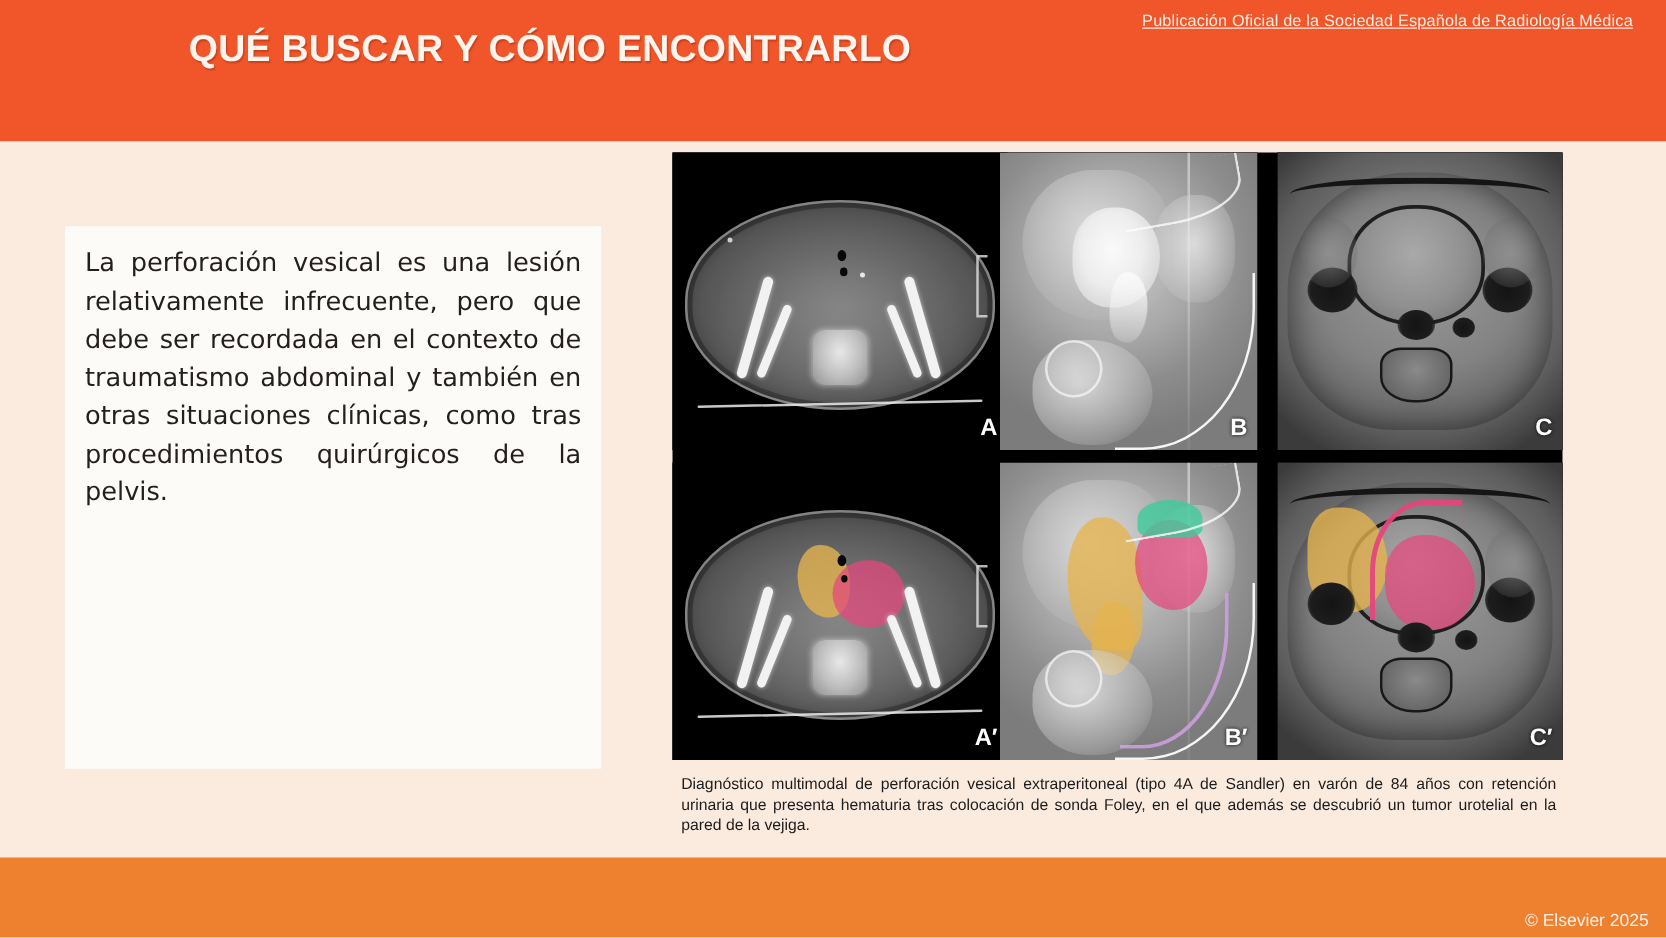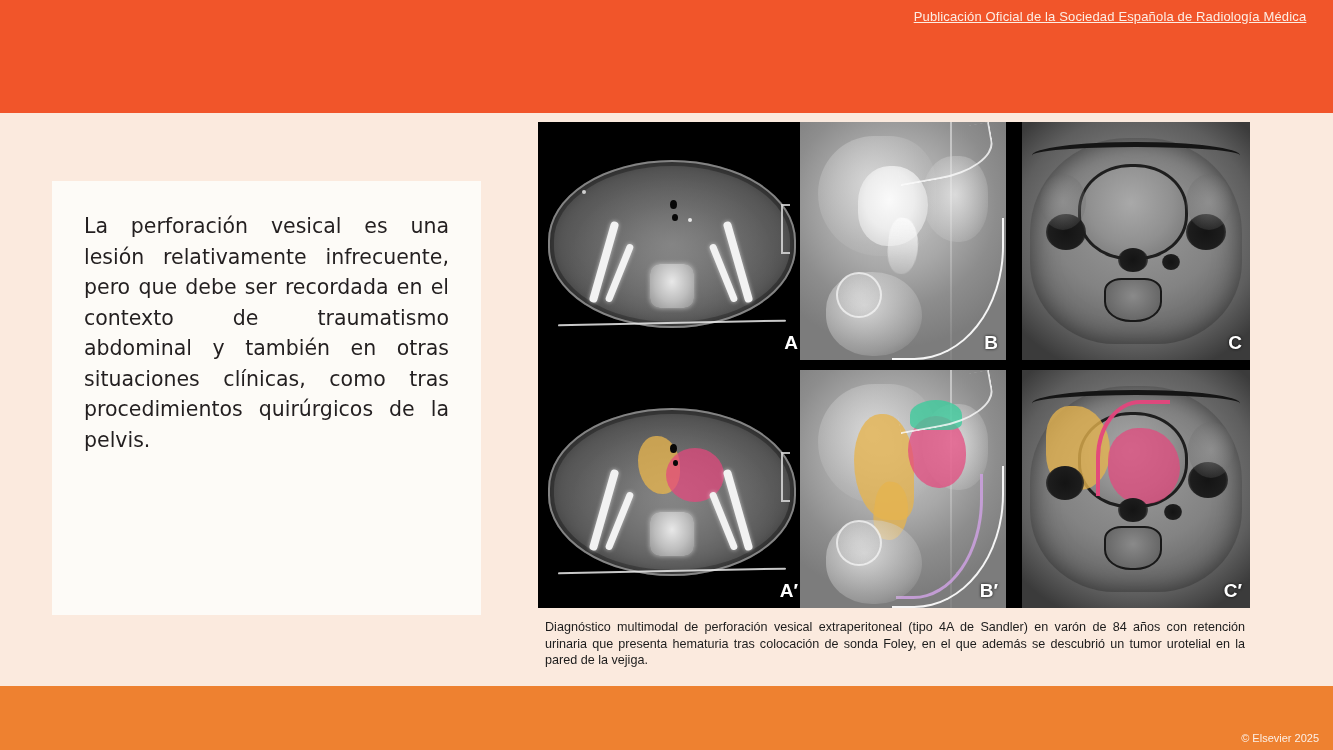"QUÉ BUSCAR Y CÓMO ENCONTRARLO" span.line2 { html: none -> <span>QUÉ BUSCAR Y CÓMO ENCONTRARLO</span> }
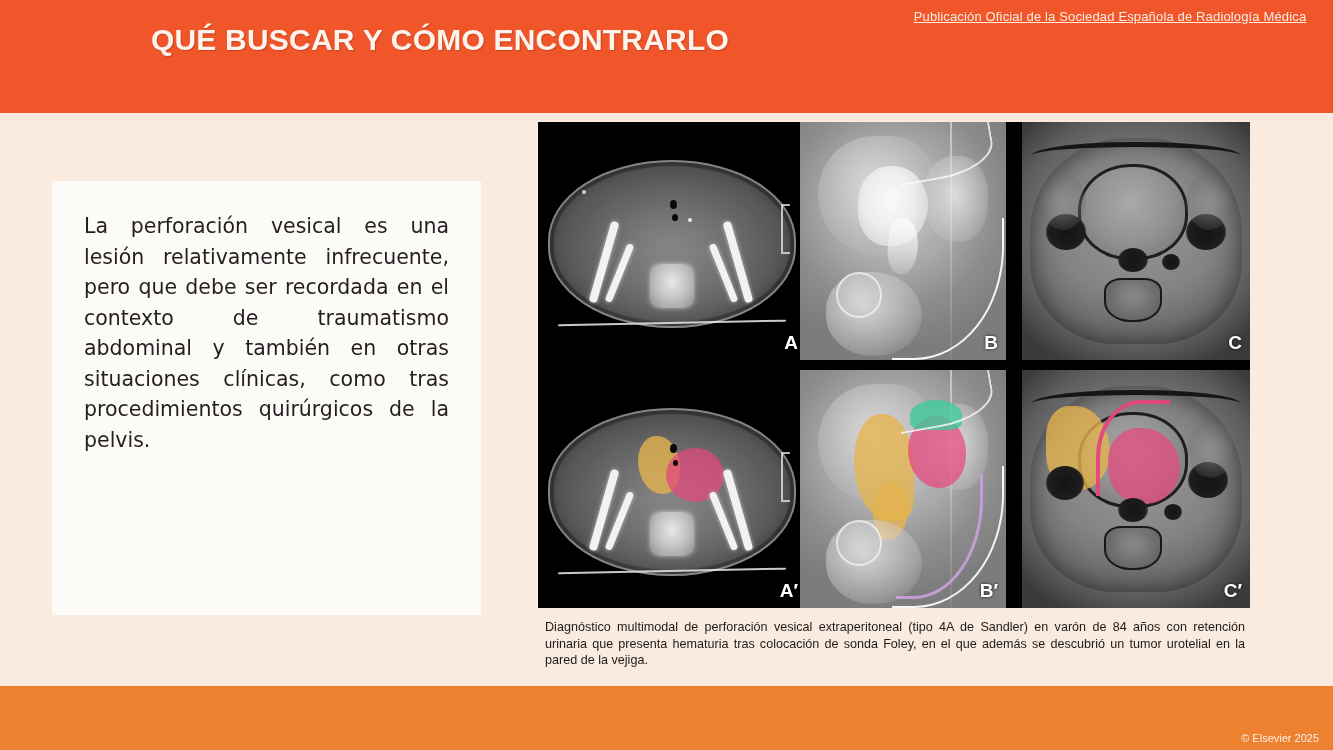"La perforación vesical es una" #text-card p { margin: 16px -> 0 }
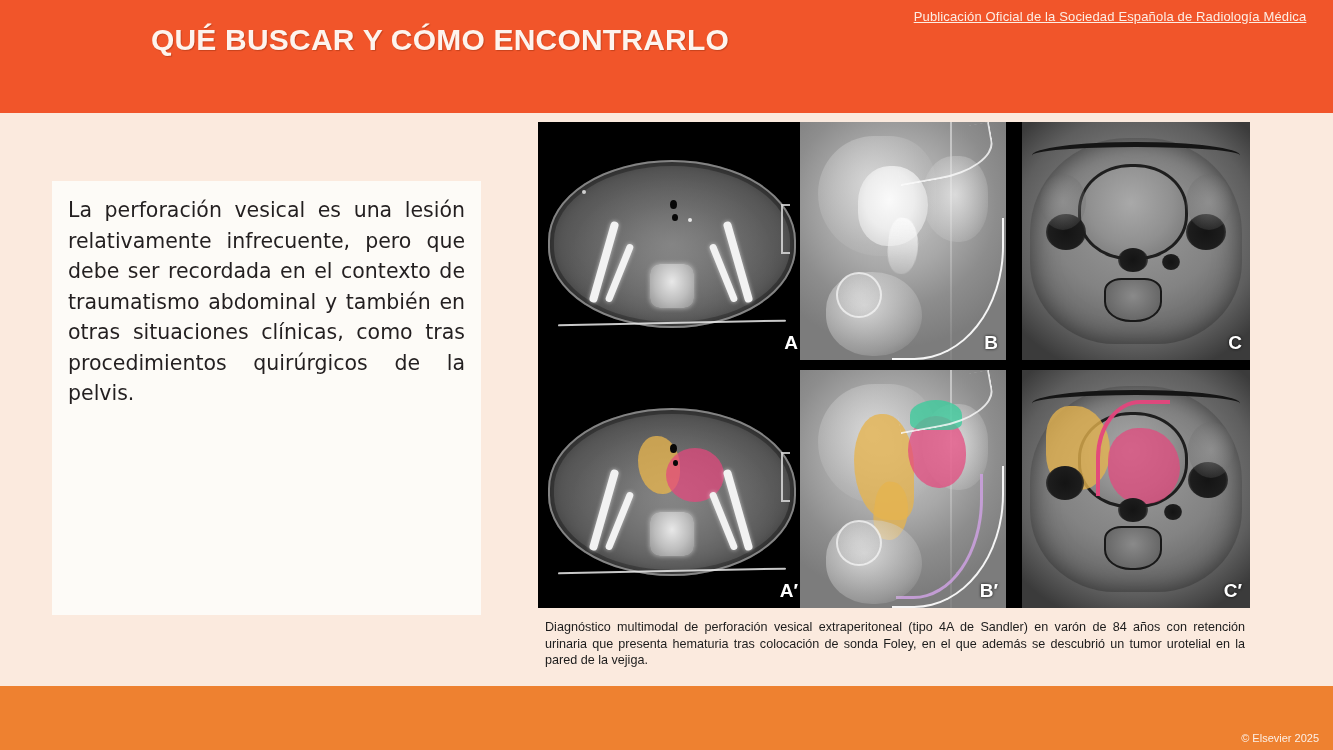"© Elsevier 2025" #footer-copy { font-size: 11px -> 14px }
